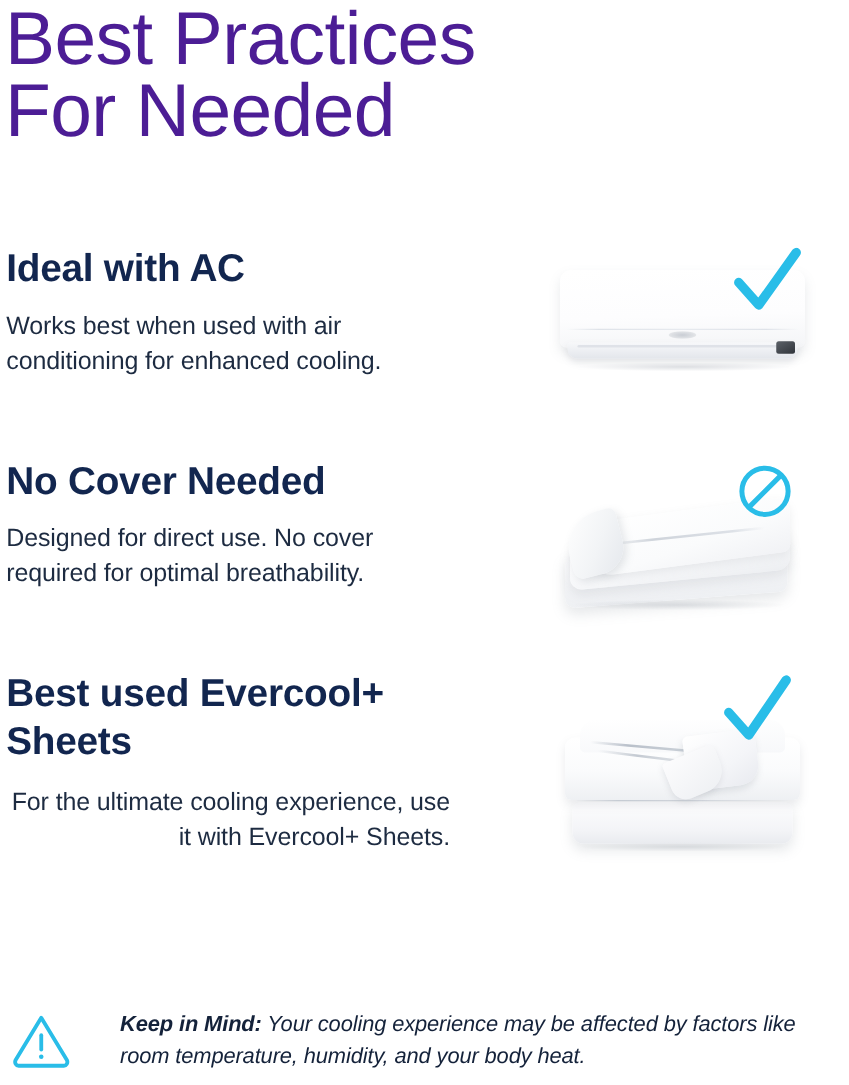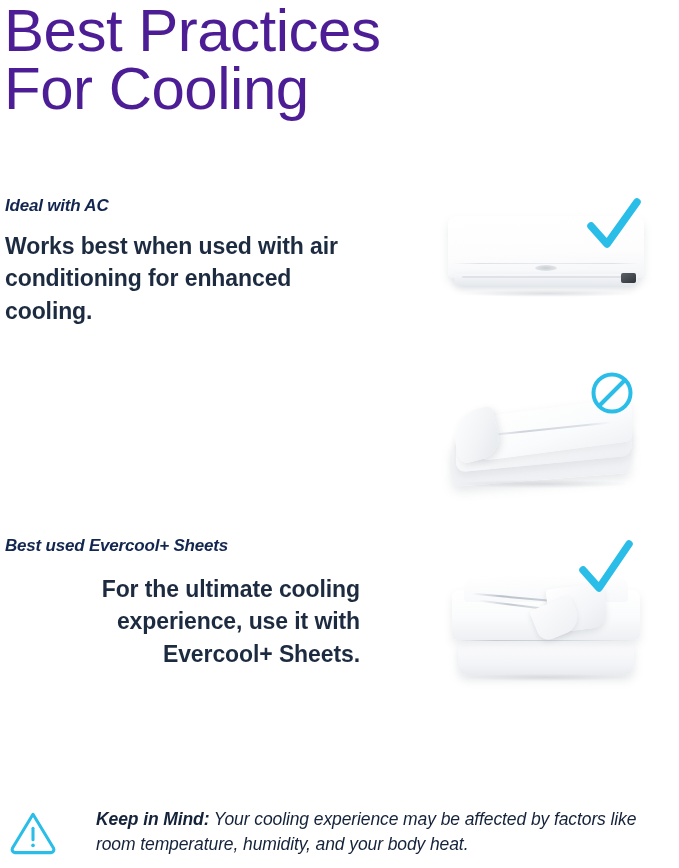"For Cooling" span.t-line { text: Cooling -> Needed }
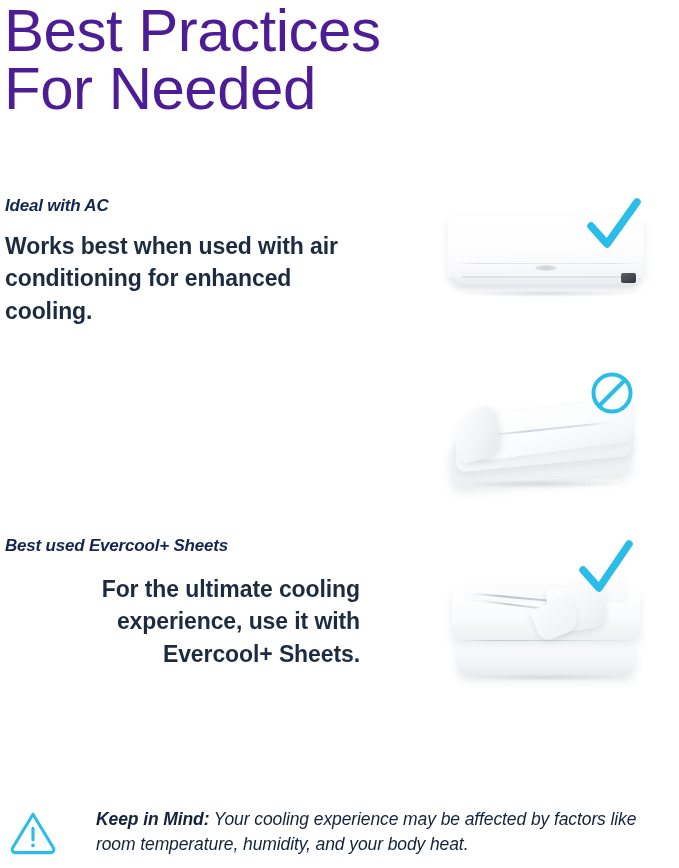"Ideal with AC" .sec-heading { font-size: 17px -> 31px; font-style: italic -> none }
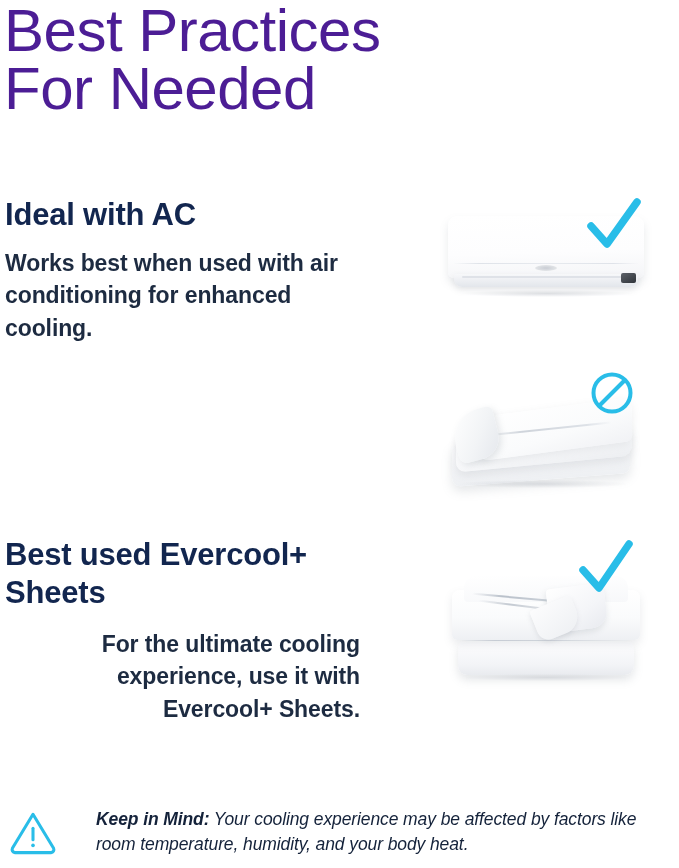"Works best when used with" .sec-body { font-size: 23px -> 20px; font-weight: 700 -> 400 }
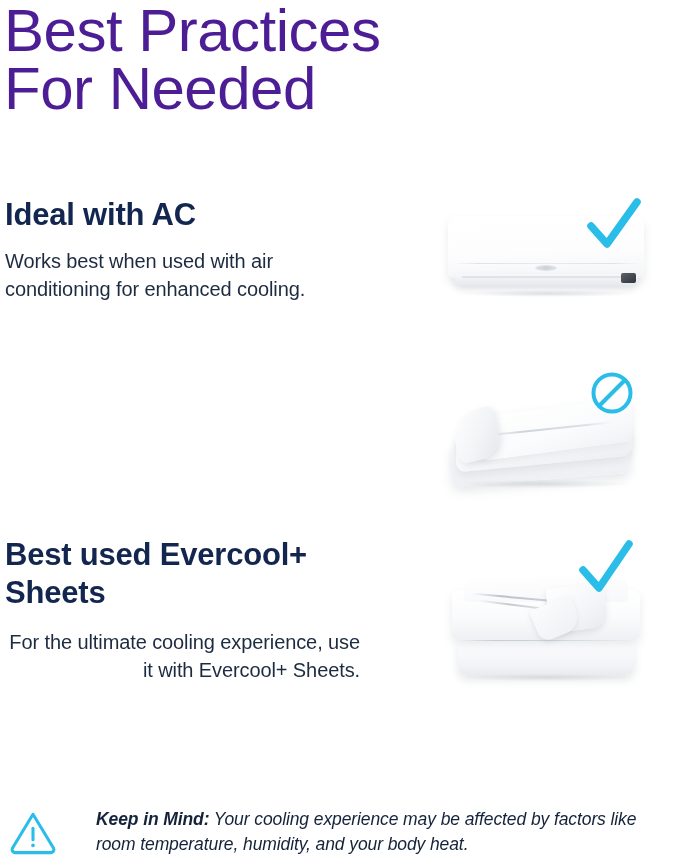"No Cover Needed" div.sec-text { html: none -> <div> <div>No Cover Needed</div> <div>Designed for direct use. No cover required for optimal breathability.</div> </div> }
